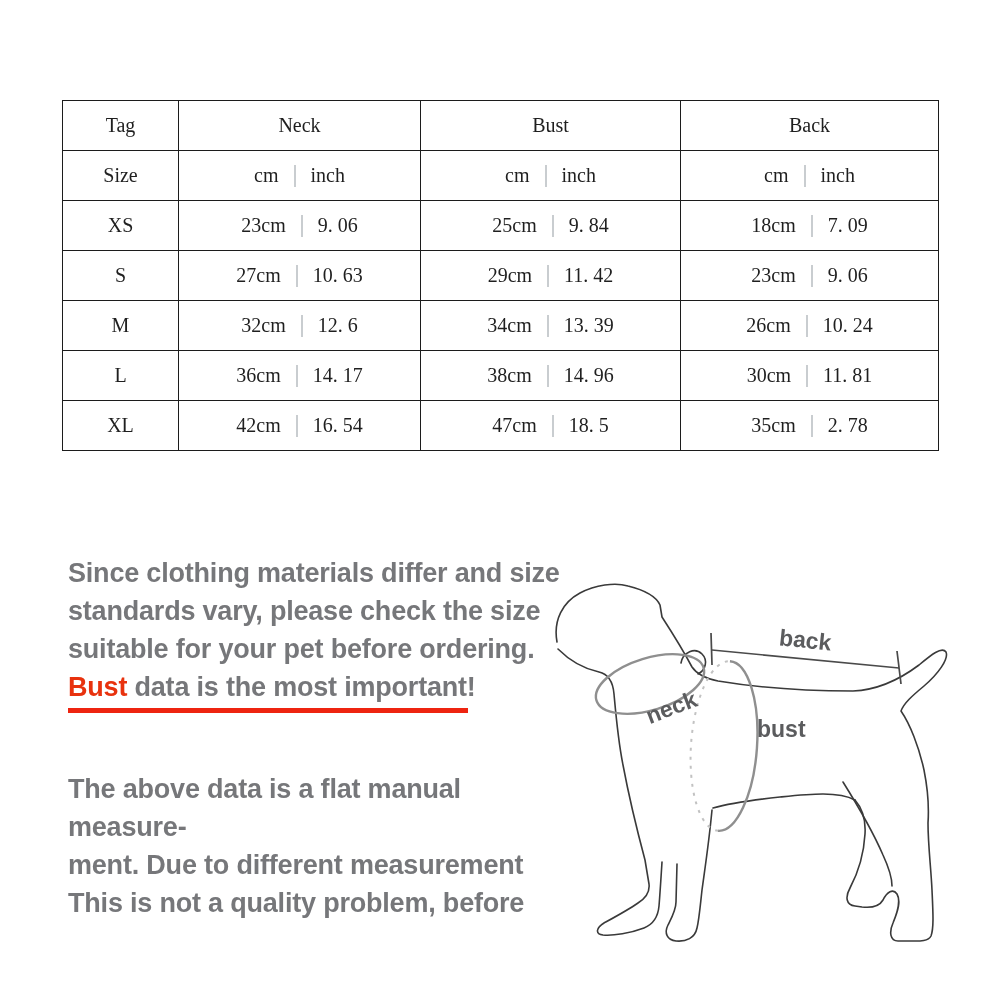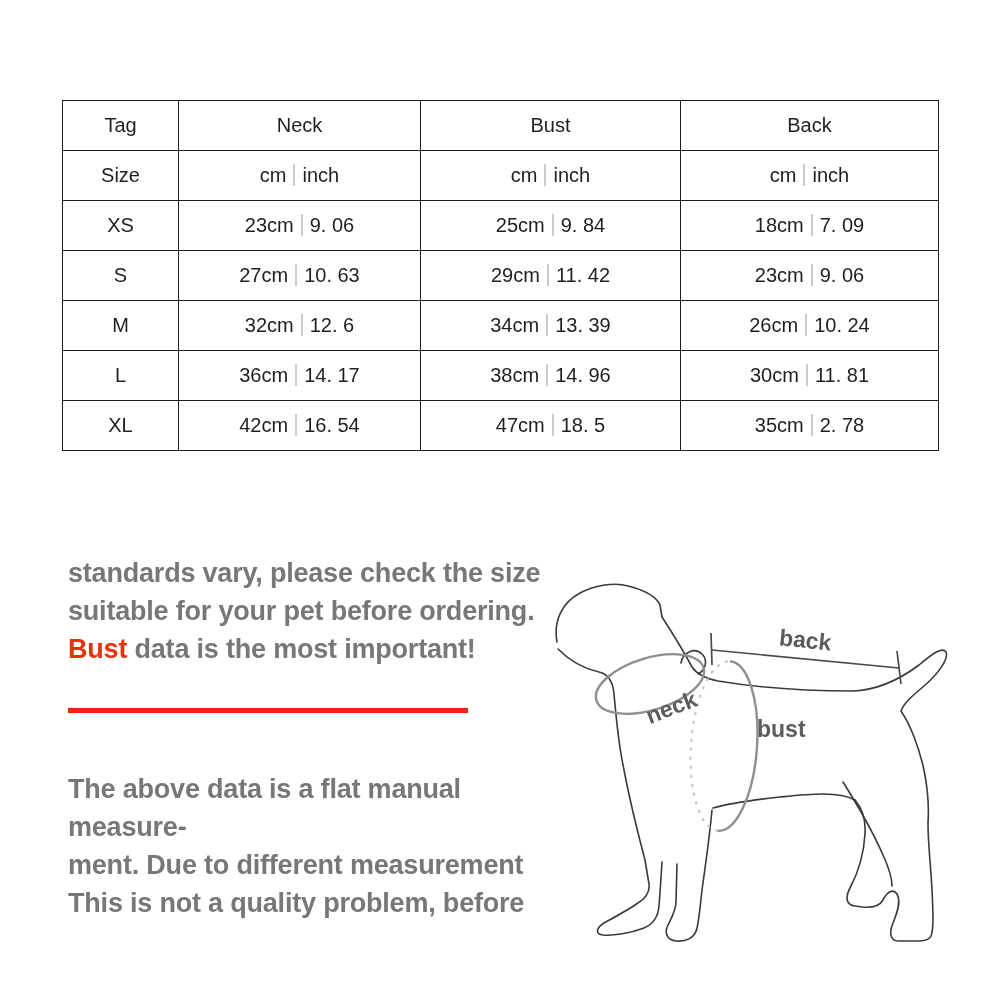"Tag" .size-table td { font-family: Liberation Sans, sans-serif -> Liberation Serif, serif }
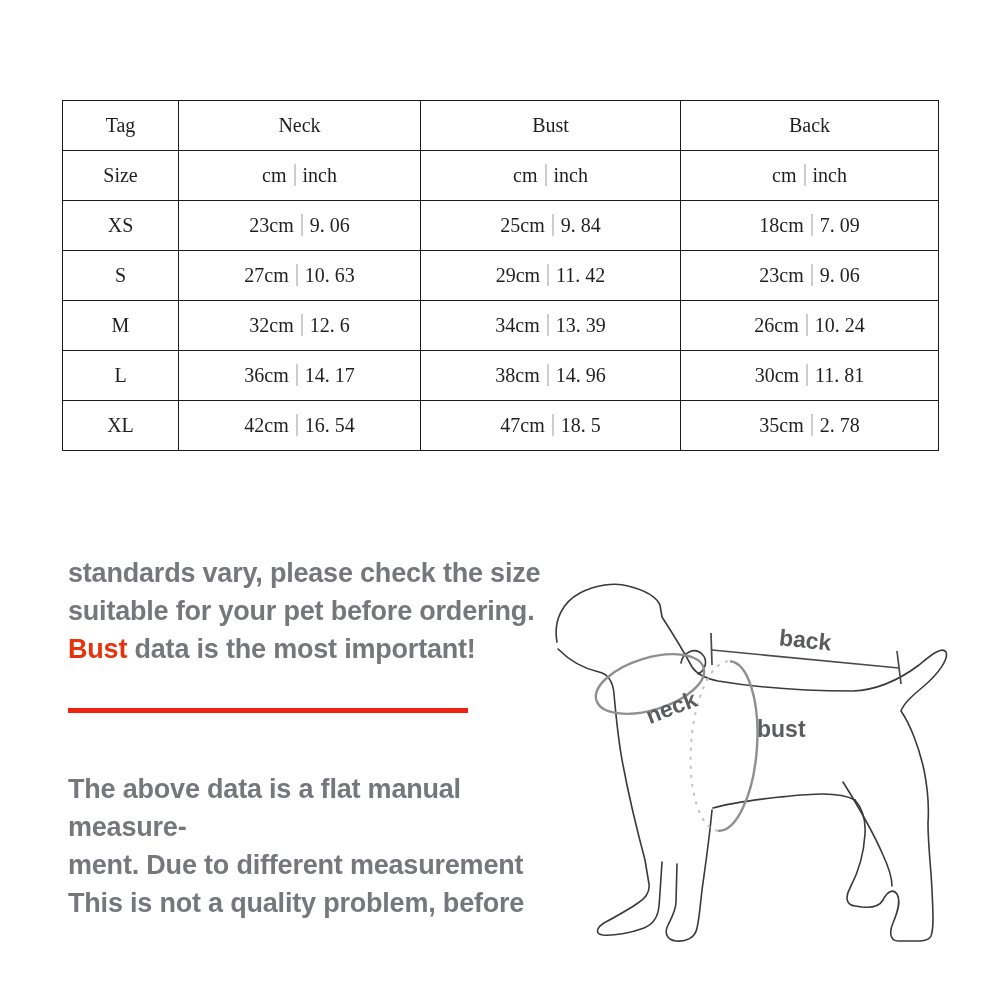"cm" .cellflex { align-items: flex-start -> flex-end; gap: 7px -> 15px }
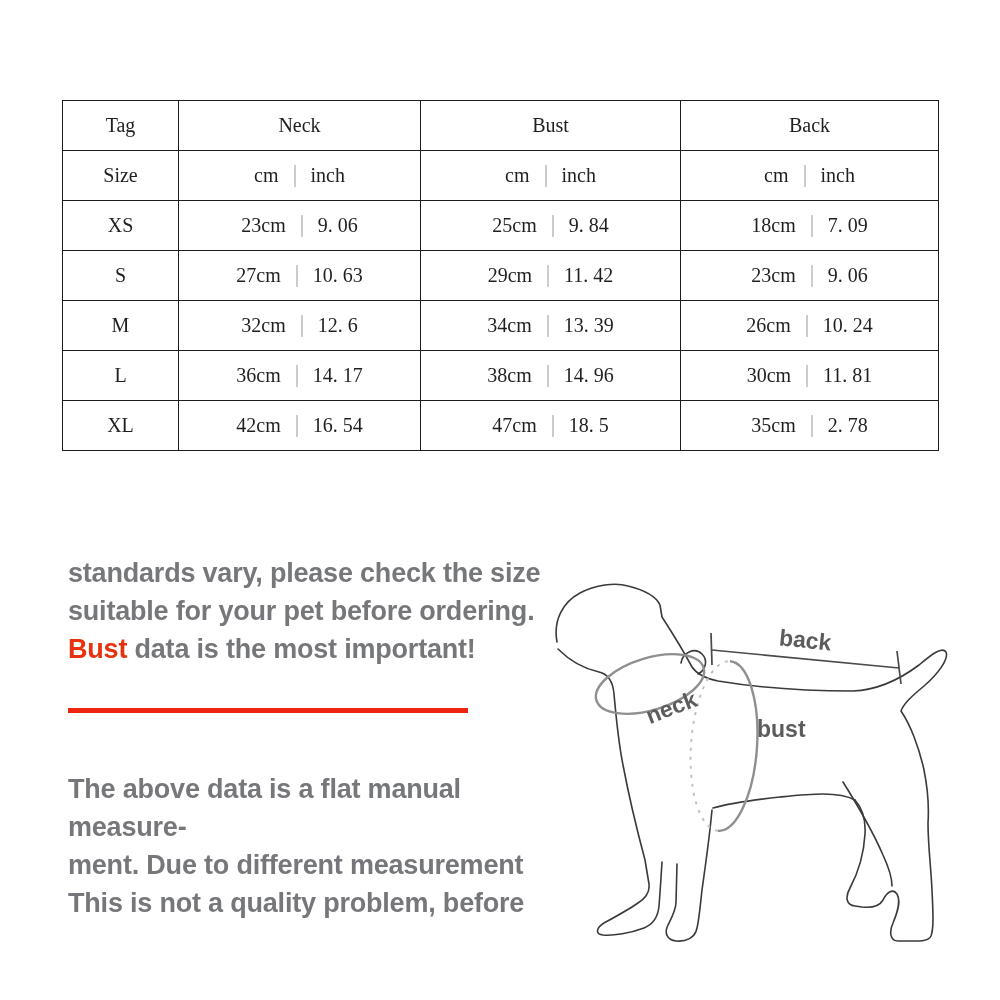"Since clothing materials differ and" div { html: none -> <div>Since clothing materials differ and size</div> }
